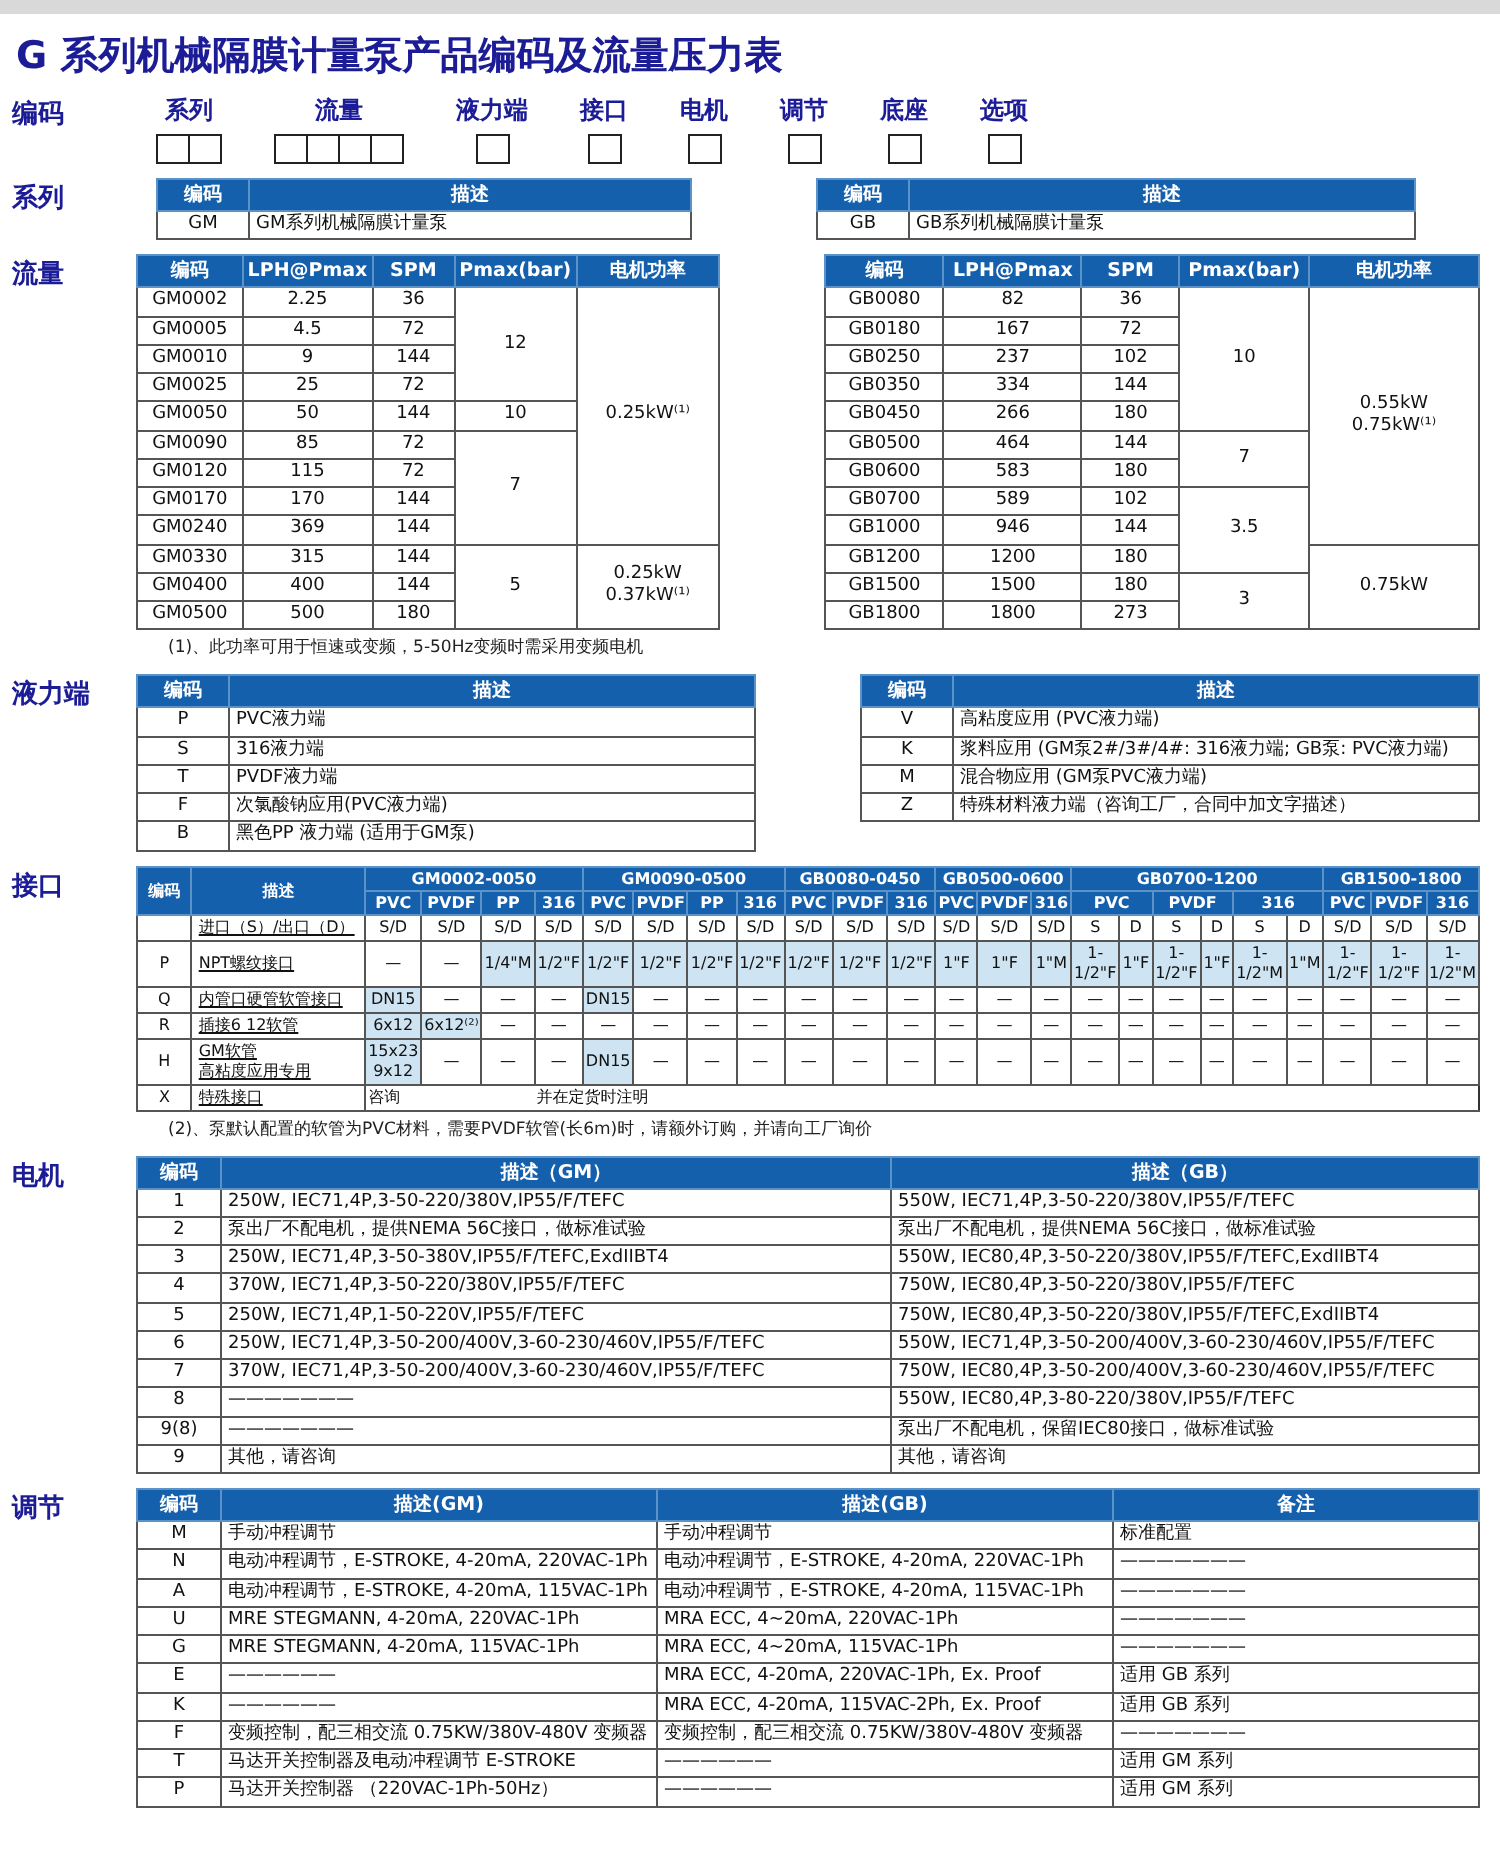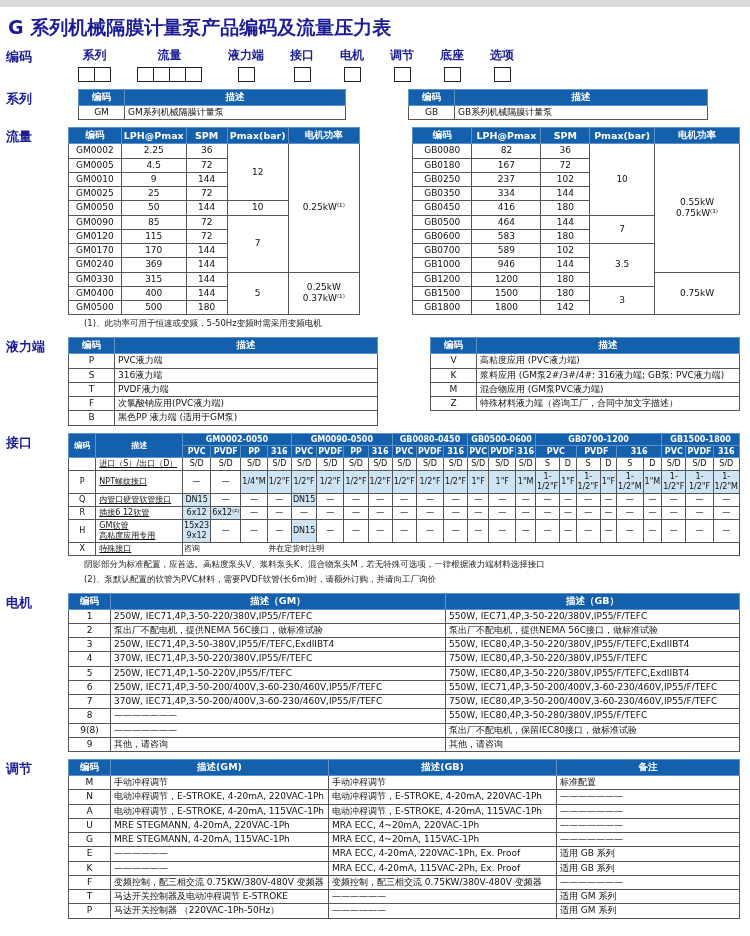"416" td { text: 416 -> 266 }
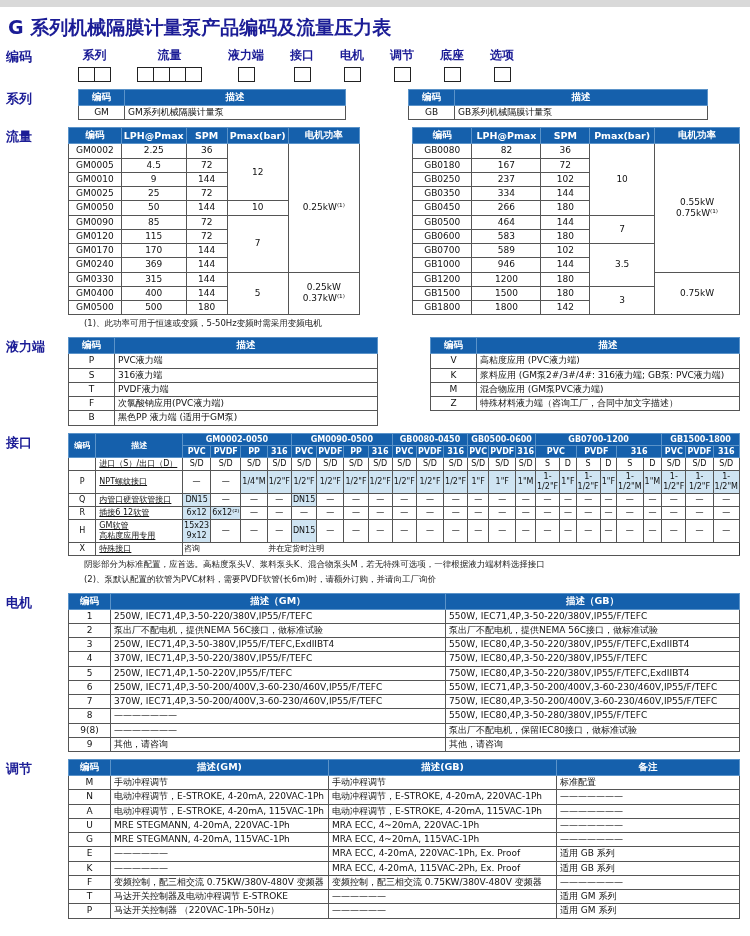"142" td { text: 142 -> 273 }
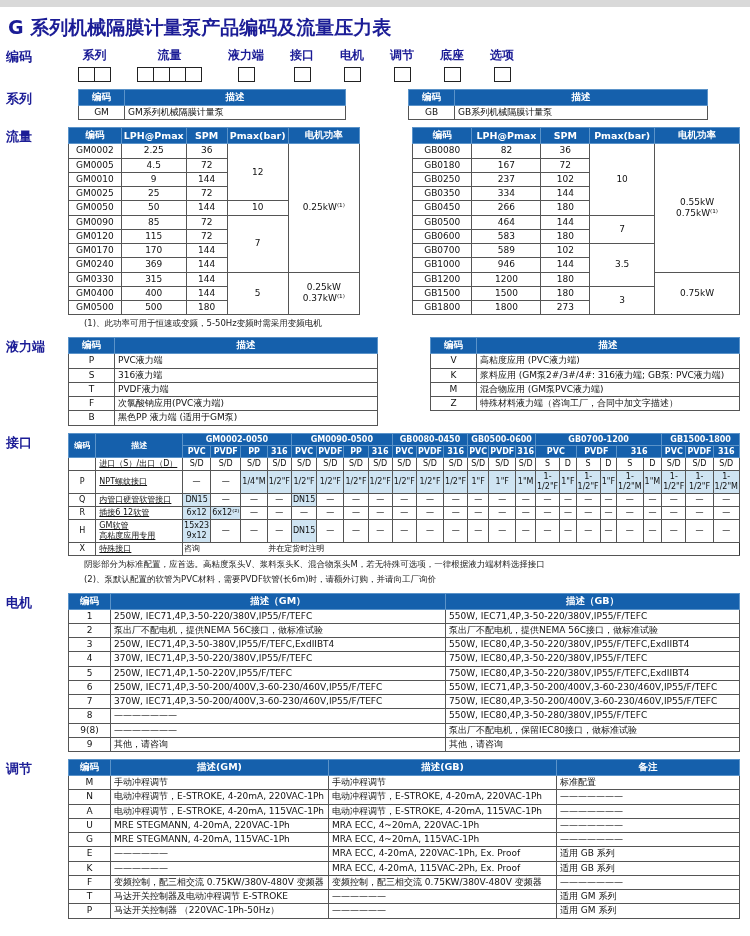"阴影部分为标准配置，应首选。高粘度泵头V、浆料泵头K、混合物泵头M，若无特殊可选" div.note { html: <div>阴影部分为标准配置，应首选。高粘度泵头V、浆料泵头K、混合物泵头M，若无特殊可选项，一律根据液力端材料选择接口</div> -> none }
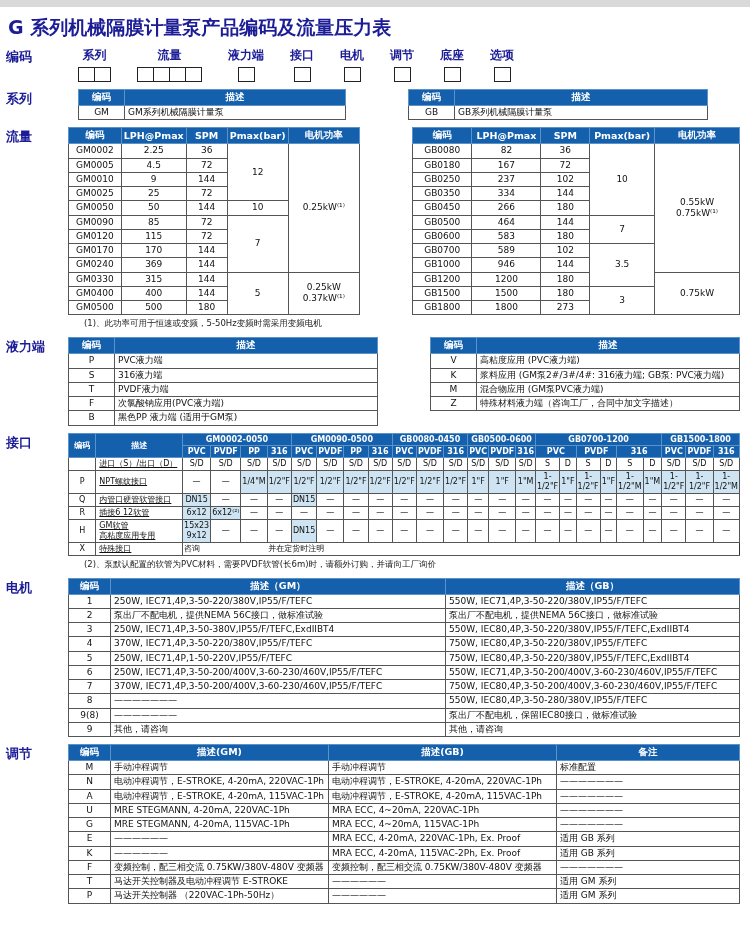"550W, IEC80,4P,3-50-280/380V,IP55/F/TEFC" td.desc { text: IEC80,4P,3-50-280/380V,IP55/F/TEFC -> IEC80,4P,3-80-220/380V,IP55/F/TEFC }
